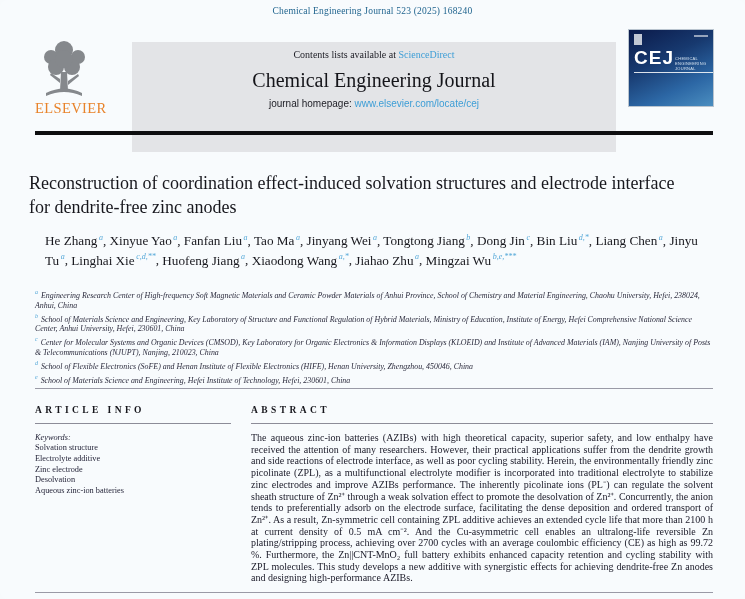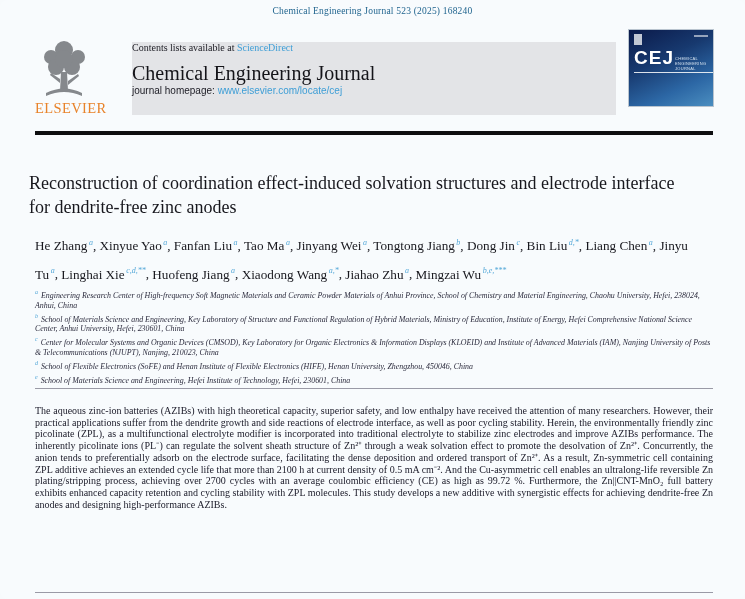"Contents lists available at" .banner-center { height: 73px -> 110px; padding-top: none -> 7px; text-align: none -> center }
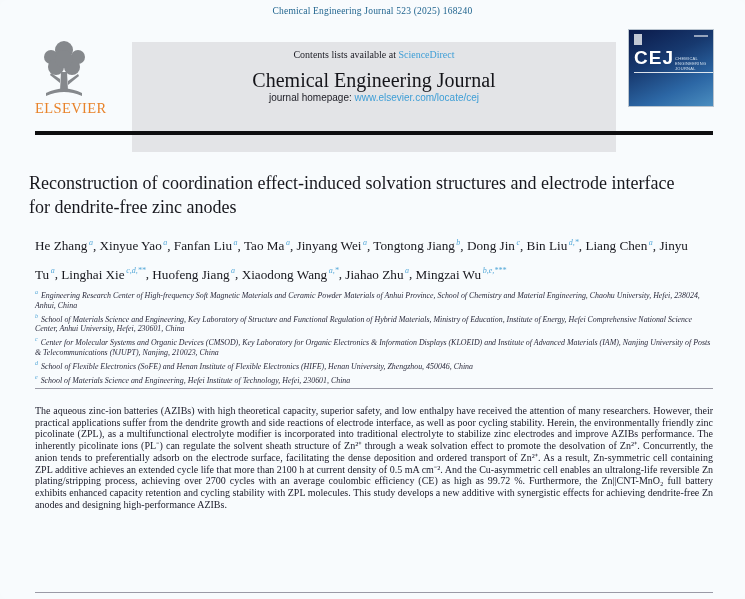"journal homepage:" .homepage-line { margin-top: 0 -> 6px }
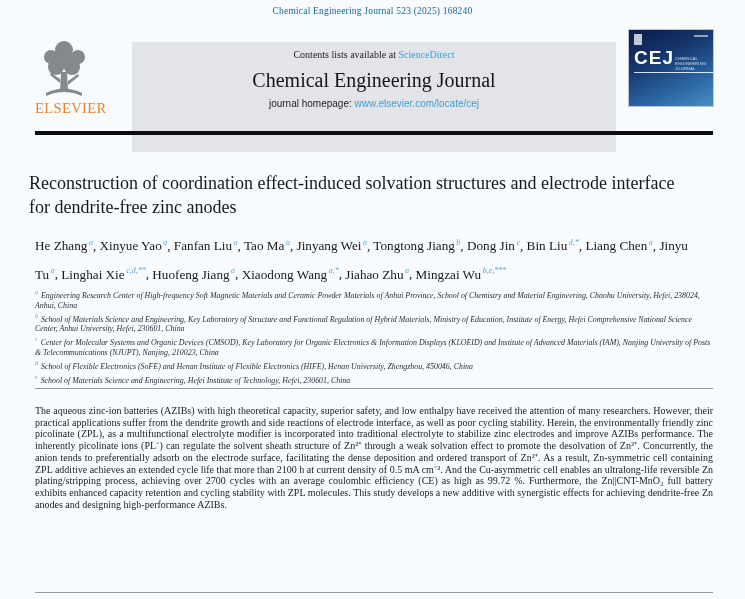"He Zhang a, Xinyue Yao" .authors { left: 35px -> 45px; line-height: 25px -> 16px }
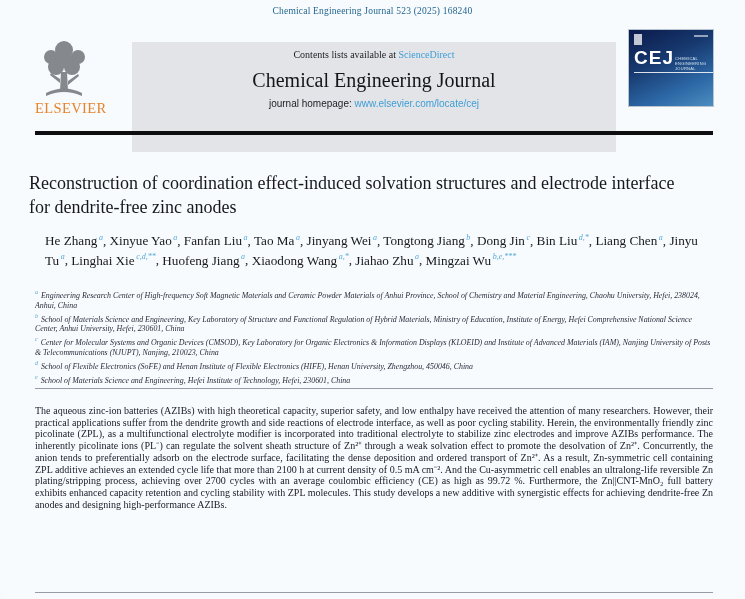"ARTICLE INFO" div.left-col { html: none -> <div> <div>ARTICLE INFO</div> <div>Keywords:</div> <div> <div>Solvation structure</div> <div>Electrolyte additive</div> <div>Zinc electrode</div> <div>Desolvation</div> <div>Aqueous zinc-ion batteries</div> </div> </div> }
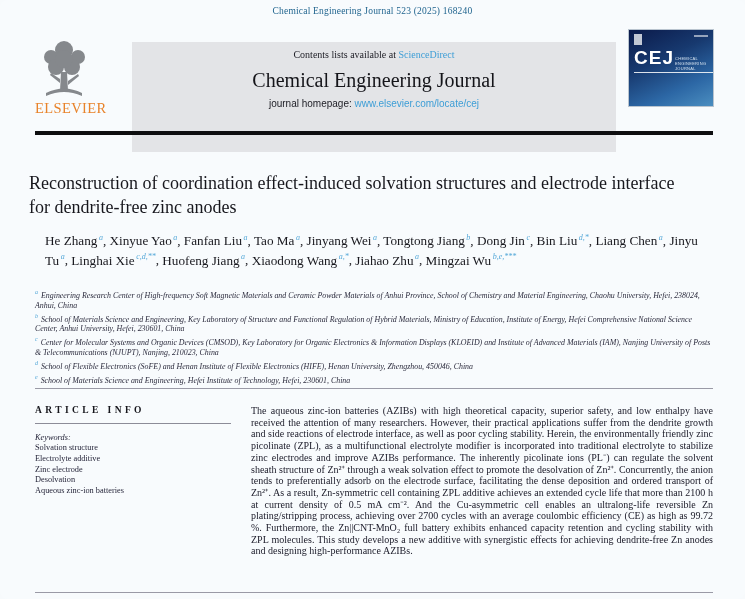"ABSTRACT" div.section-heading { html: none -> <div>ABSTRACT</div> }
